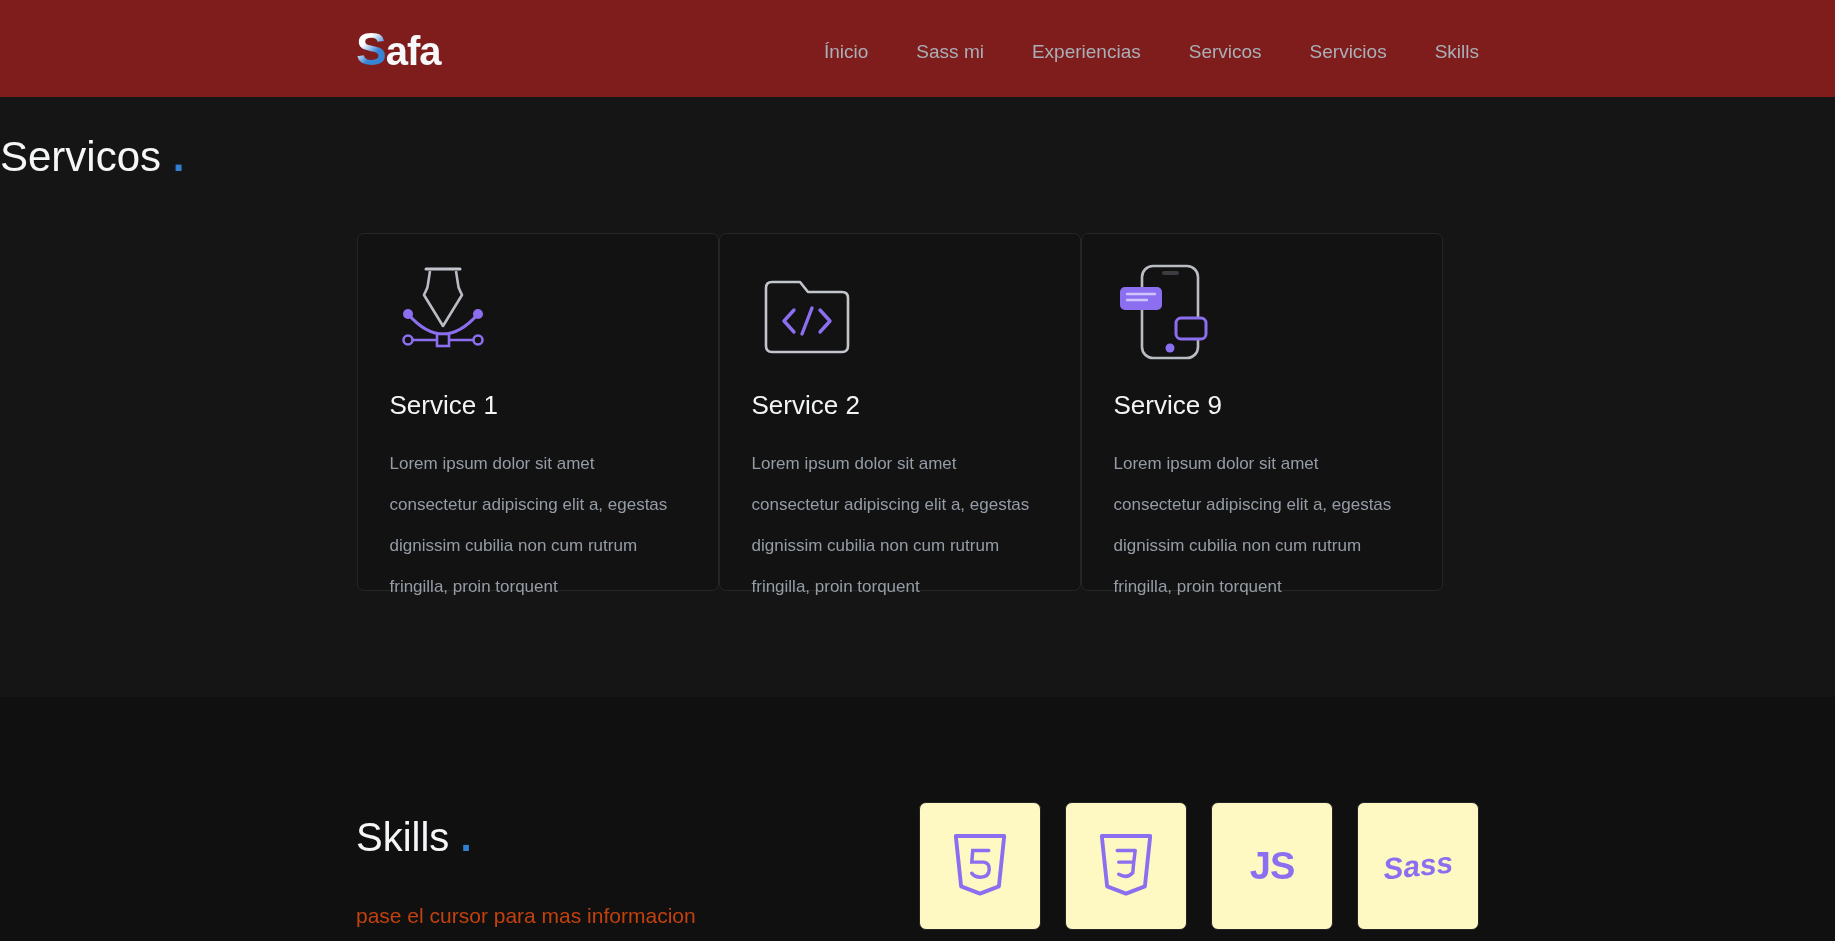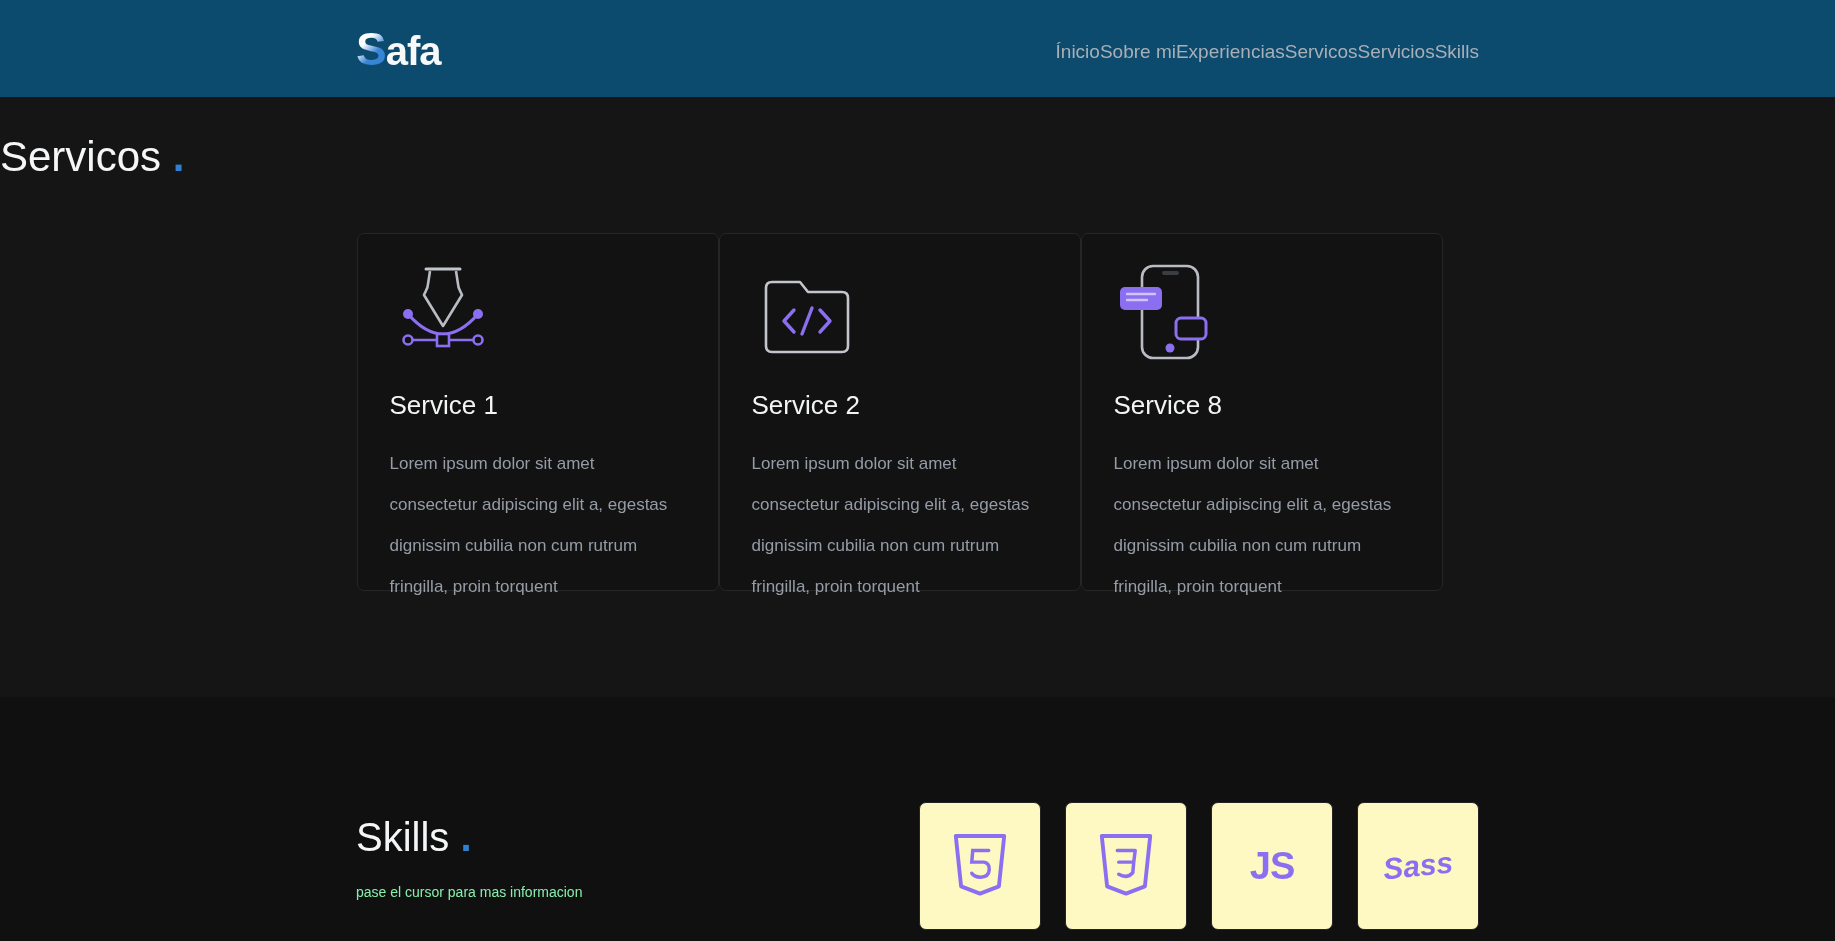"Safa" .header { background: #0c4a6e -> #7f1d1d }
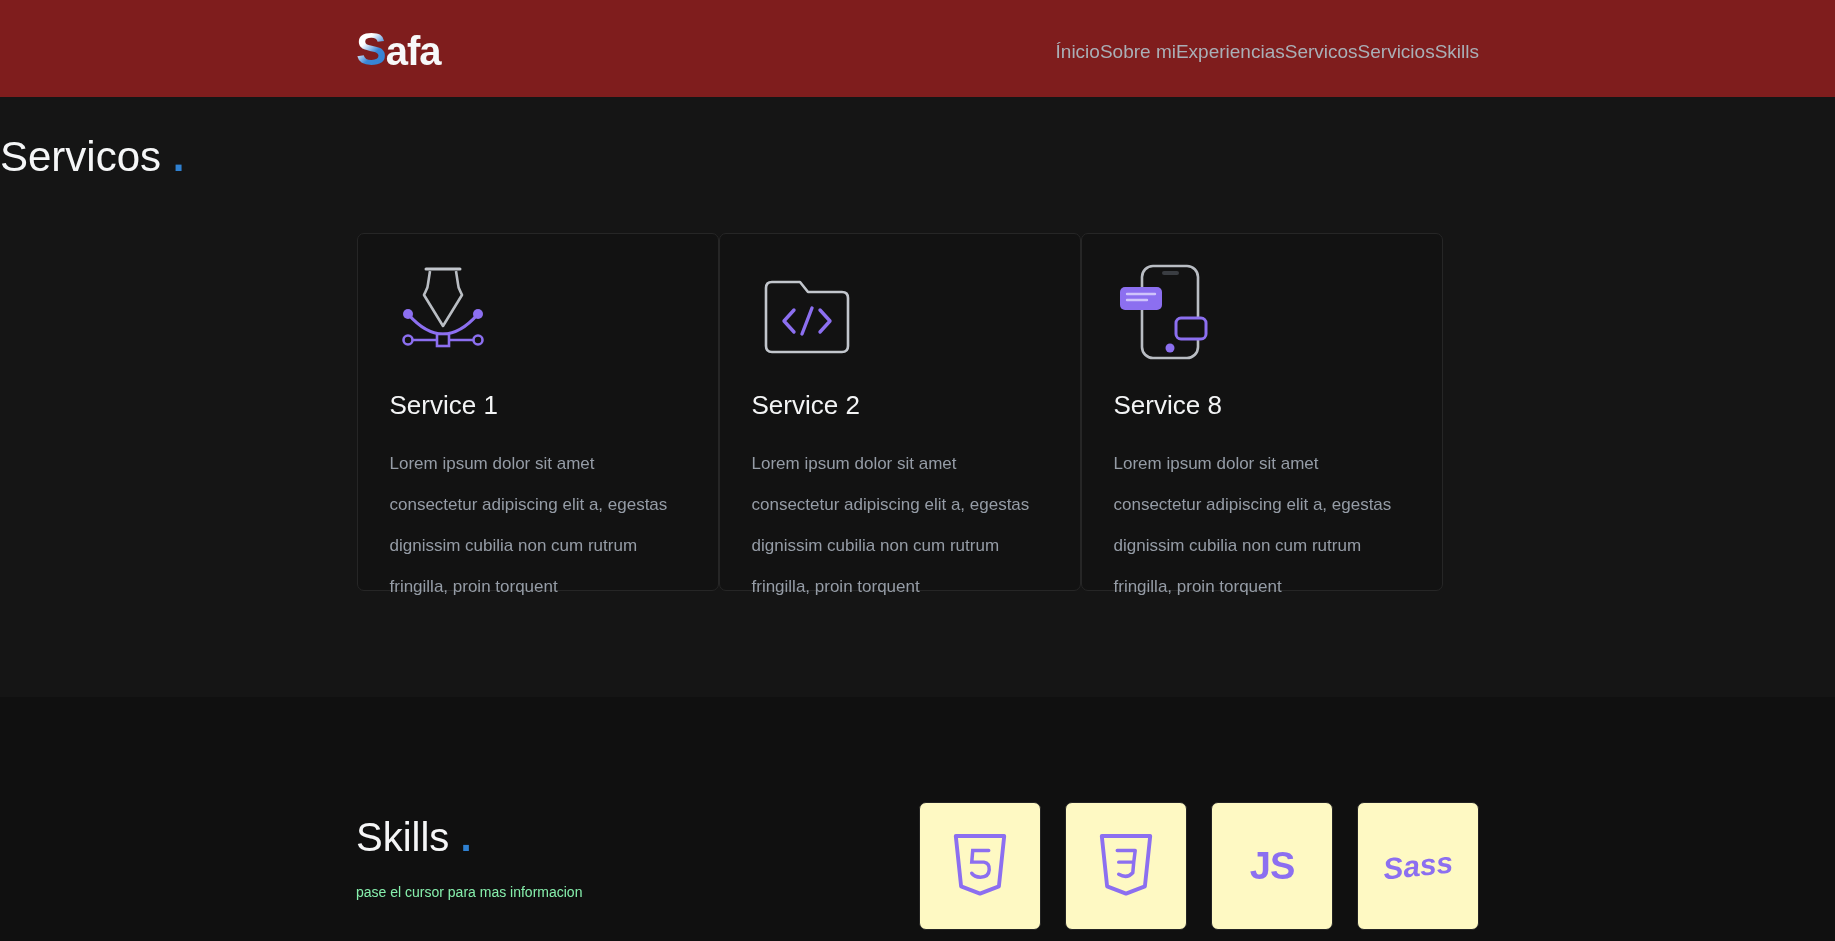"Ínicio" .nav { gap: none -> 48px }
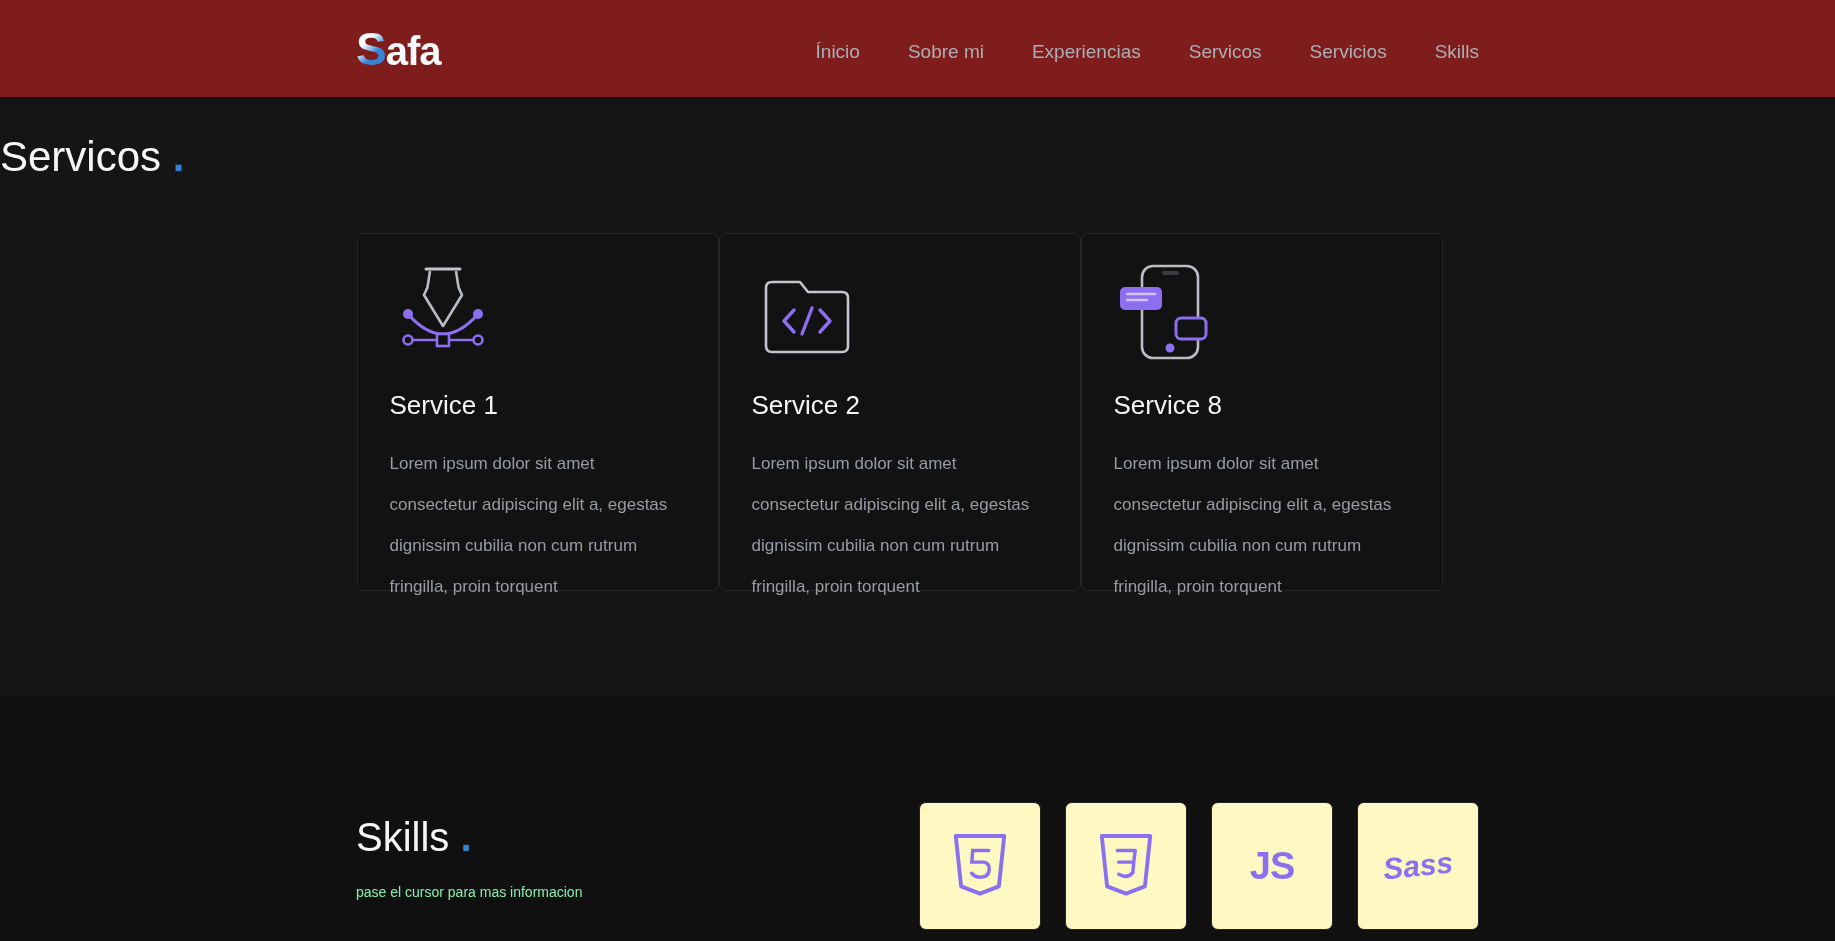"Sobre mi" li { text: Sobre -> Sass }
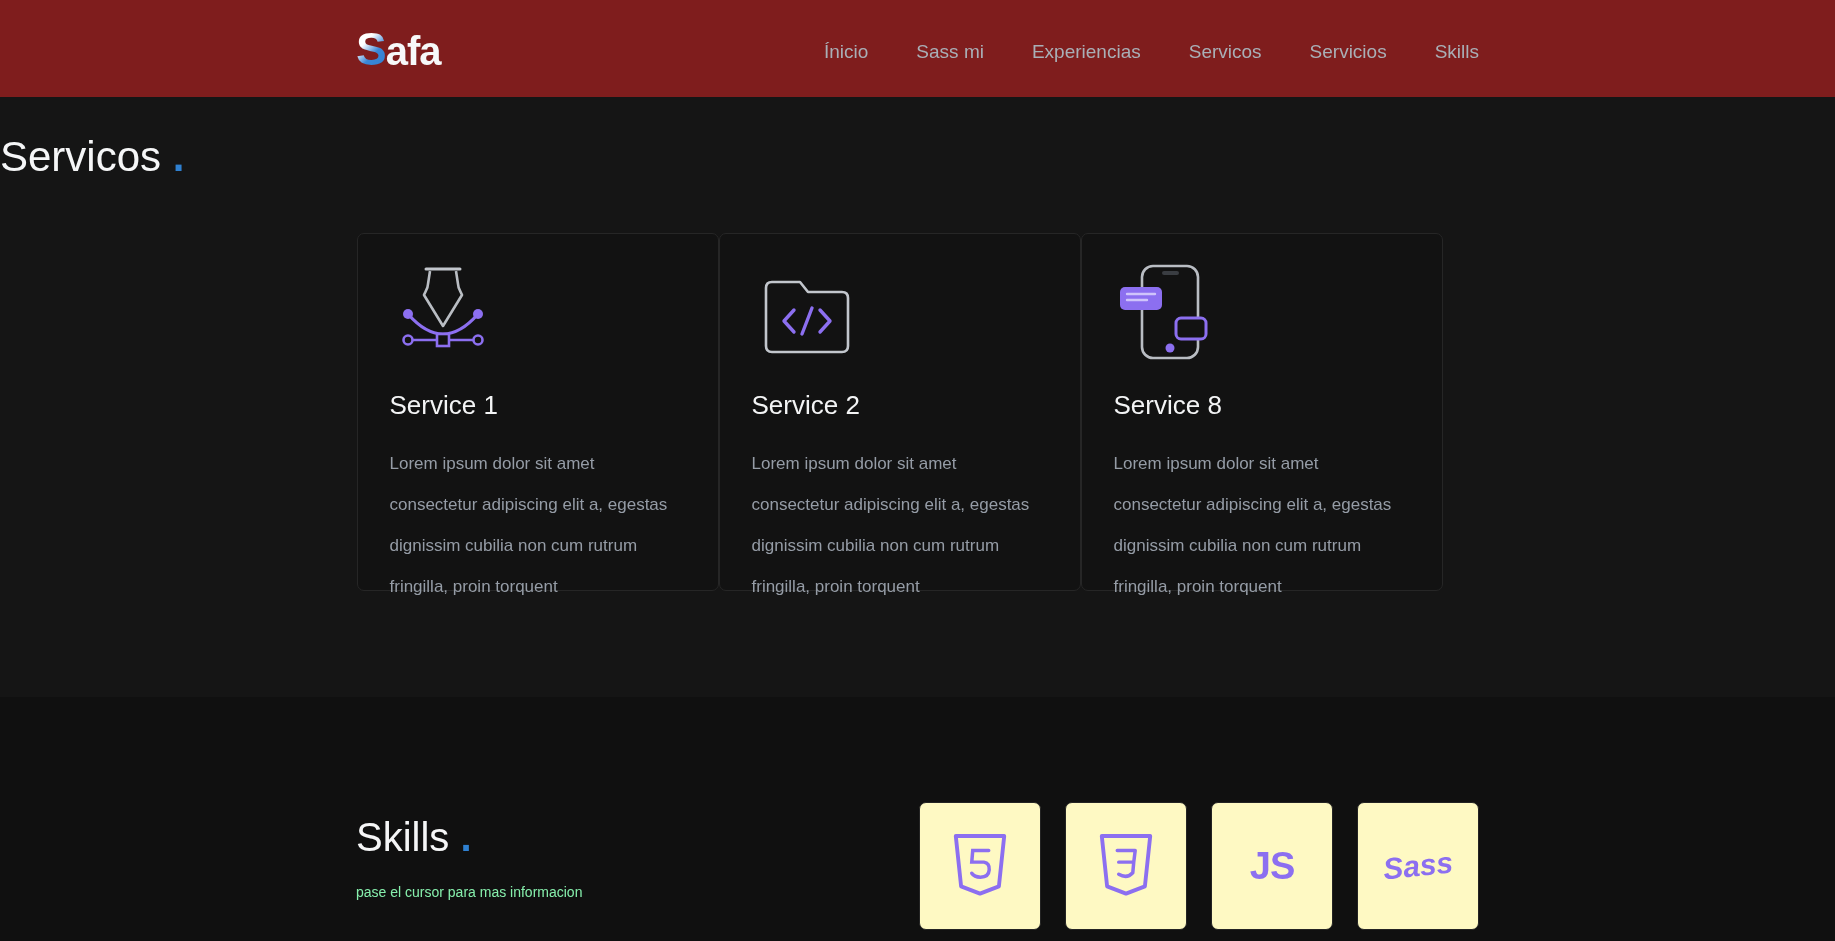"Service 8" h3 { text: 8 -> 9 }
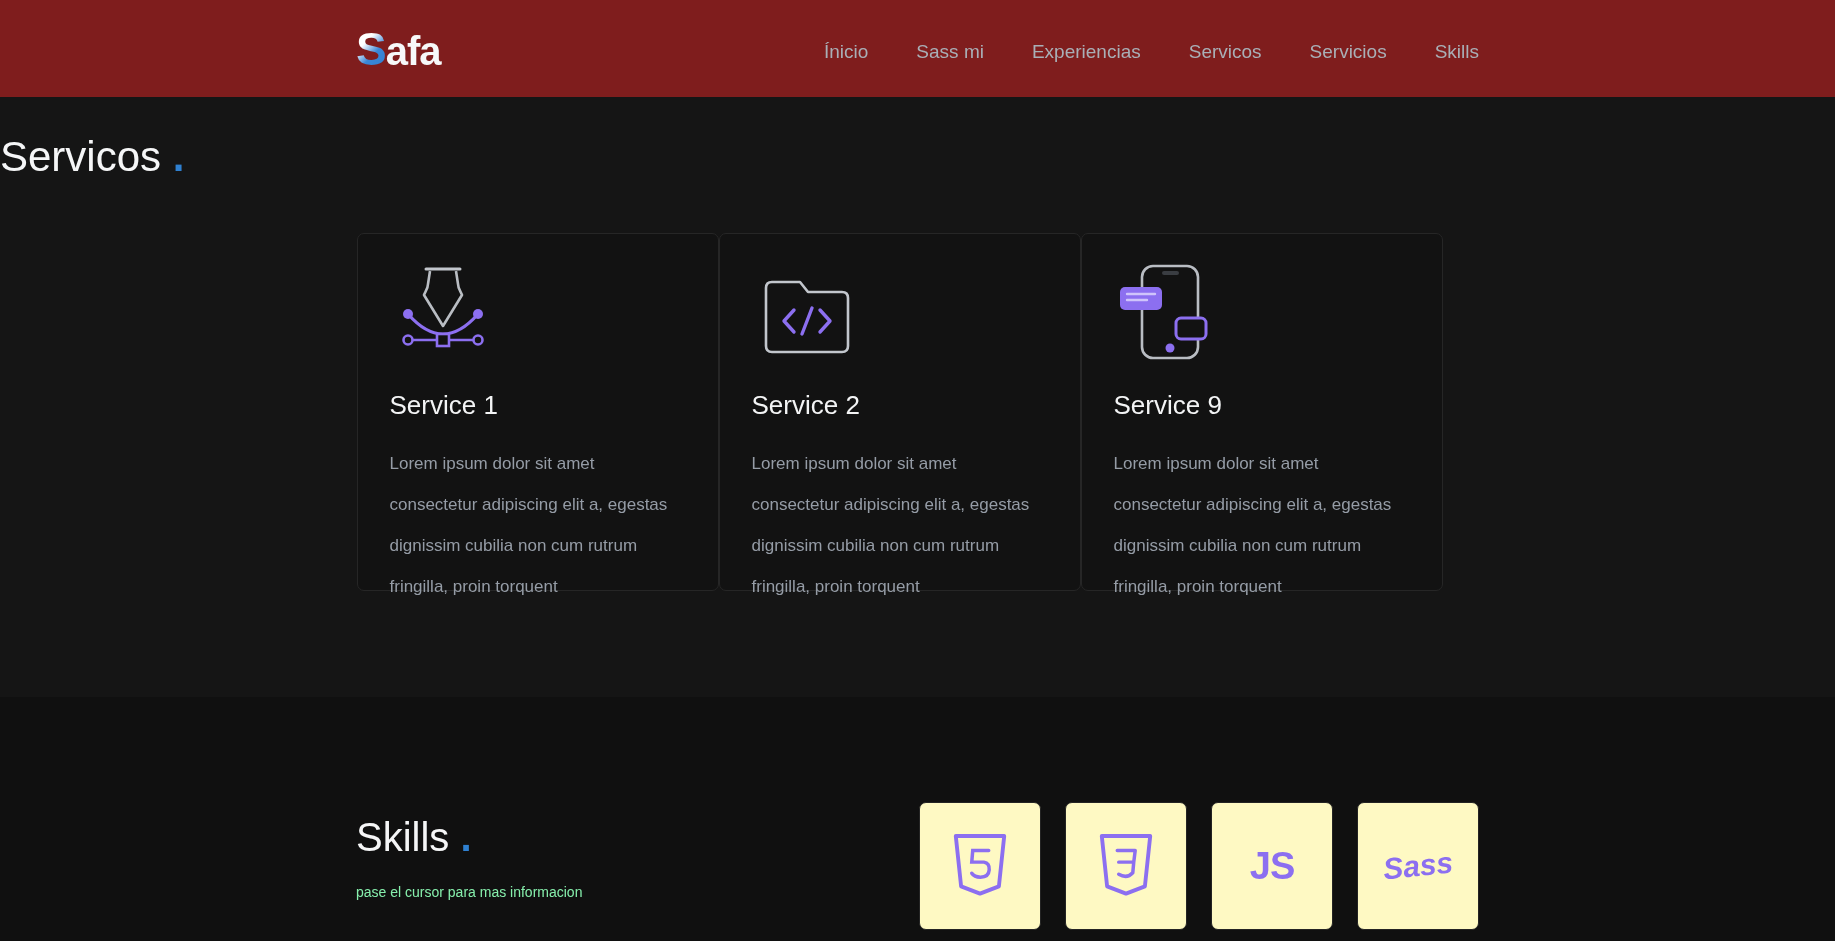"pase el cursor para mas" .skills-hint { color: #86efac -> #c2410c; font-size: 14px -> 21px; margin-top: 24px -> 44px }
